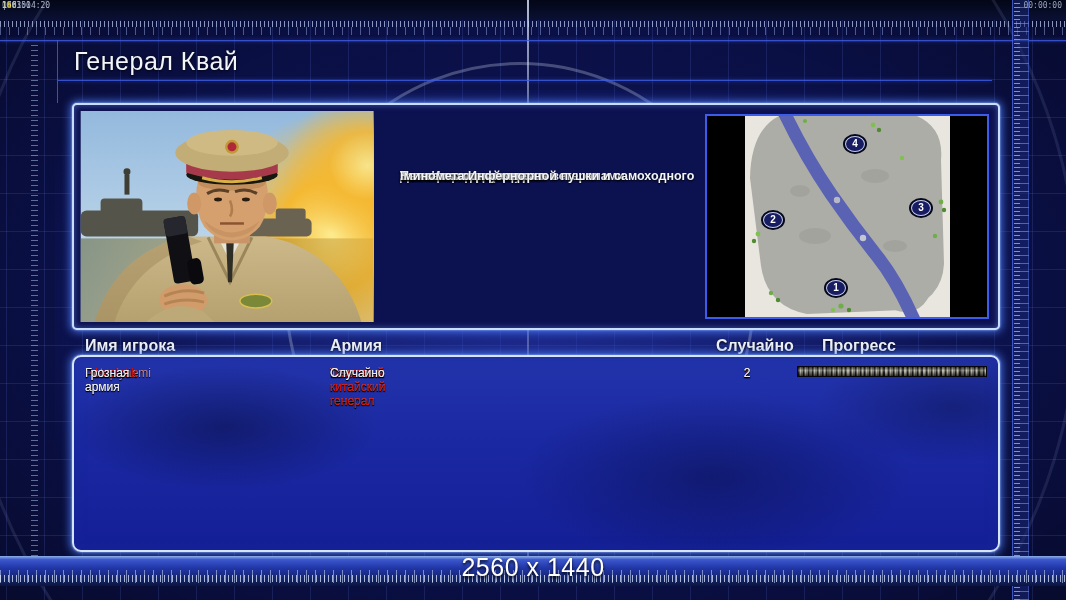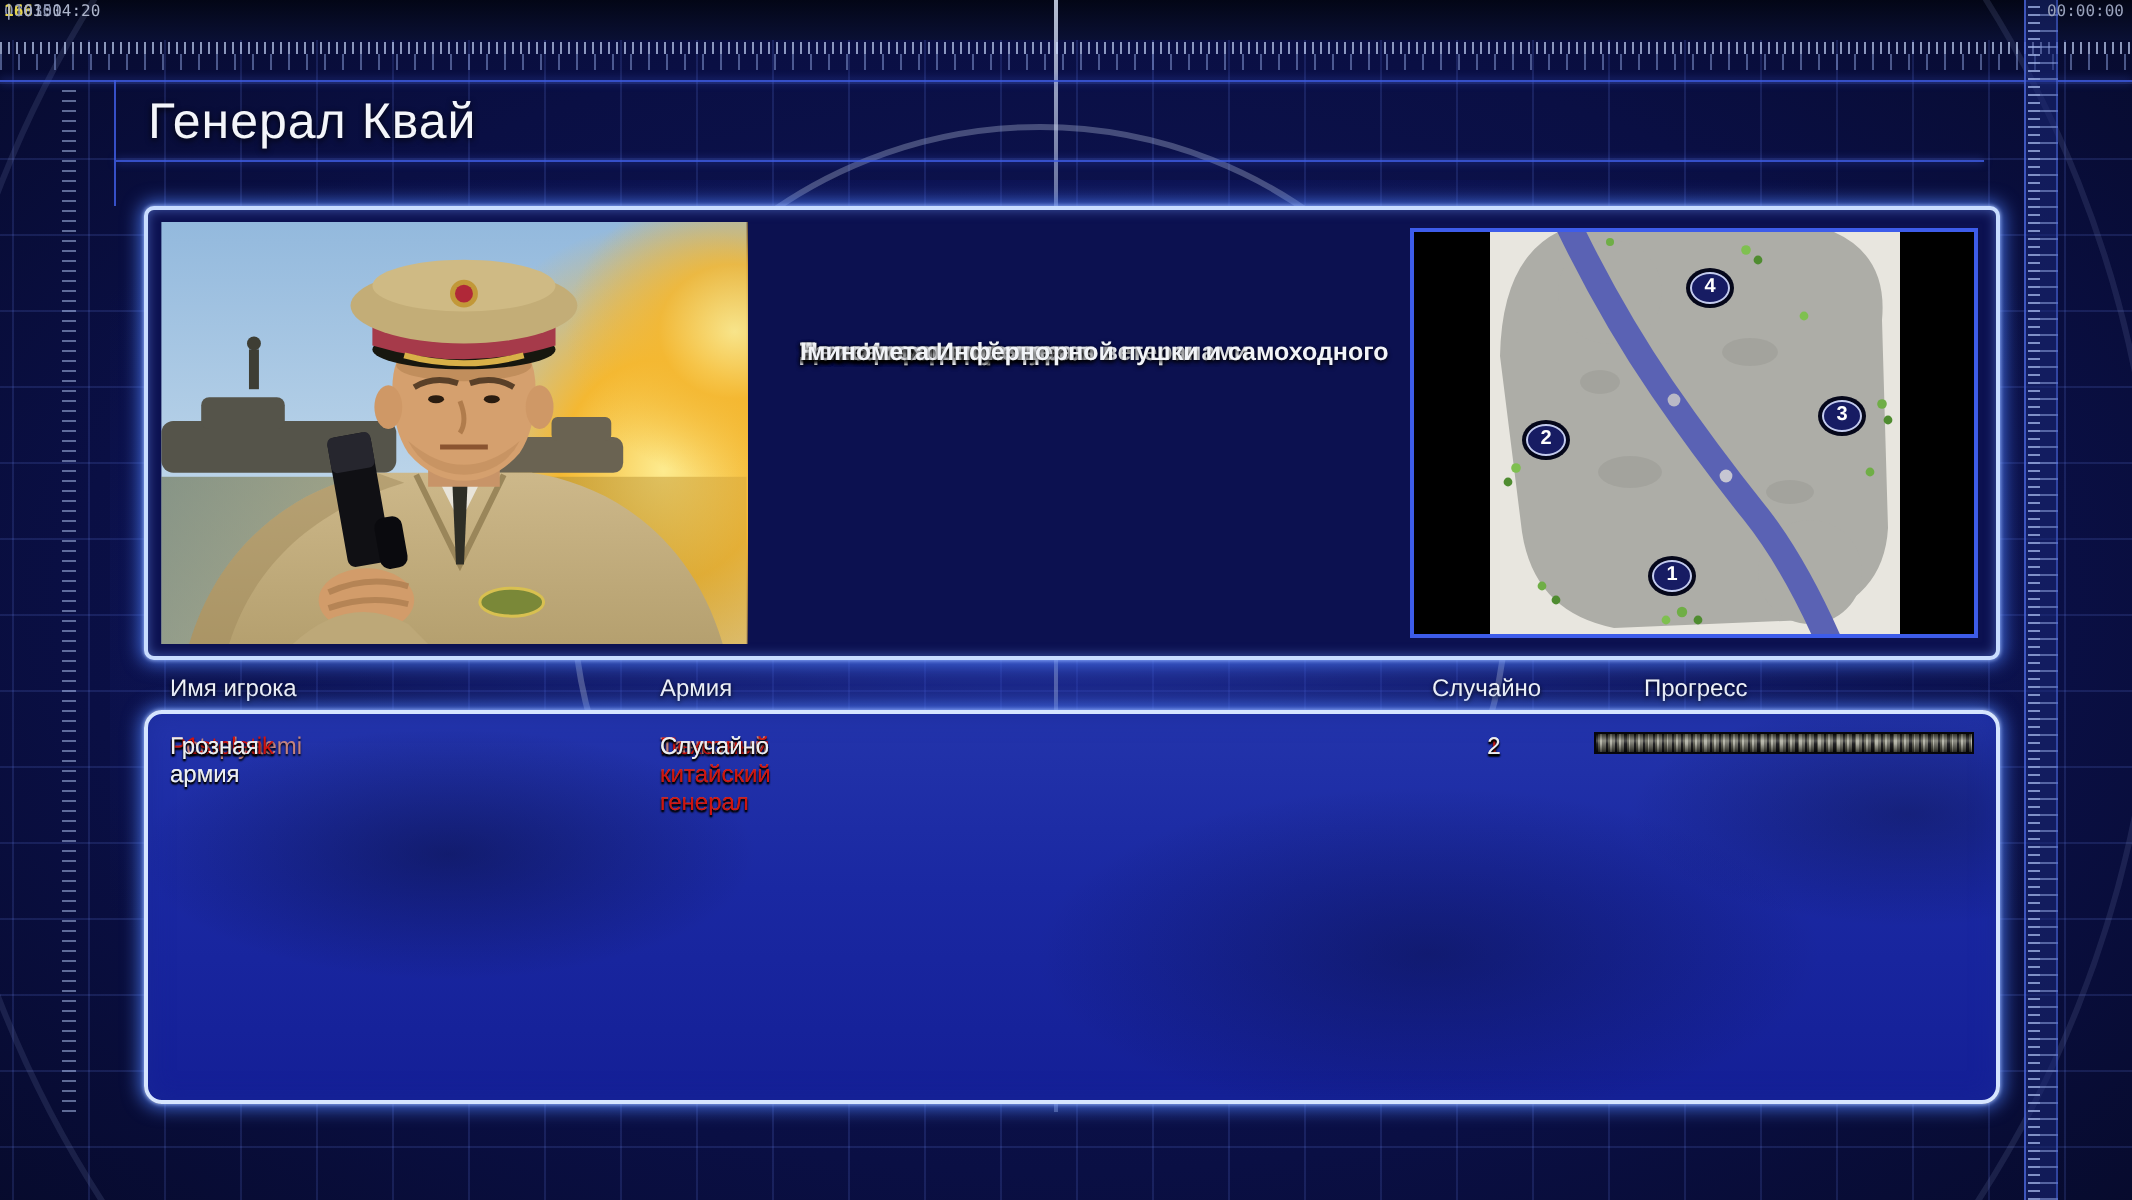"Имя игрока" .thead { font-size: 12px -> 16px; font-weight: normal -> bold }
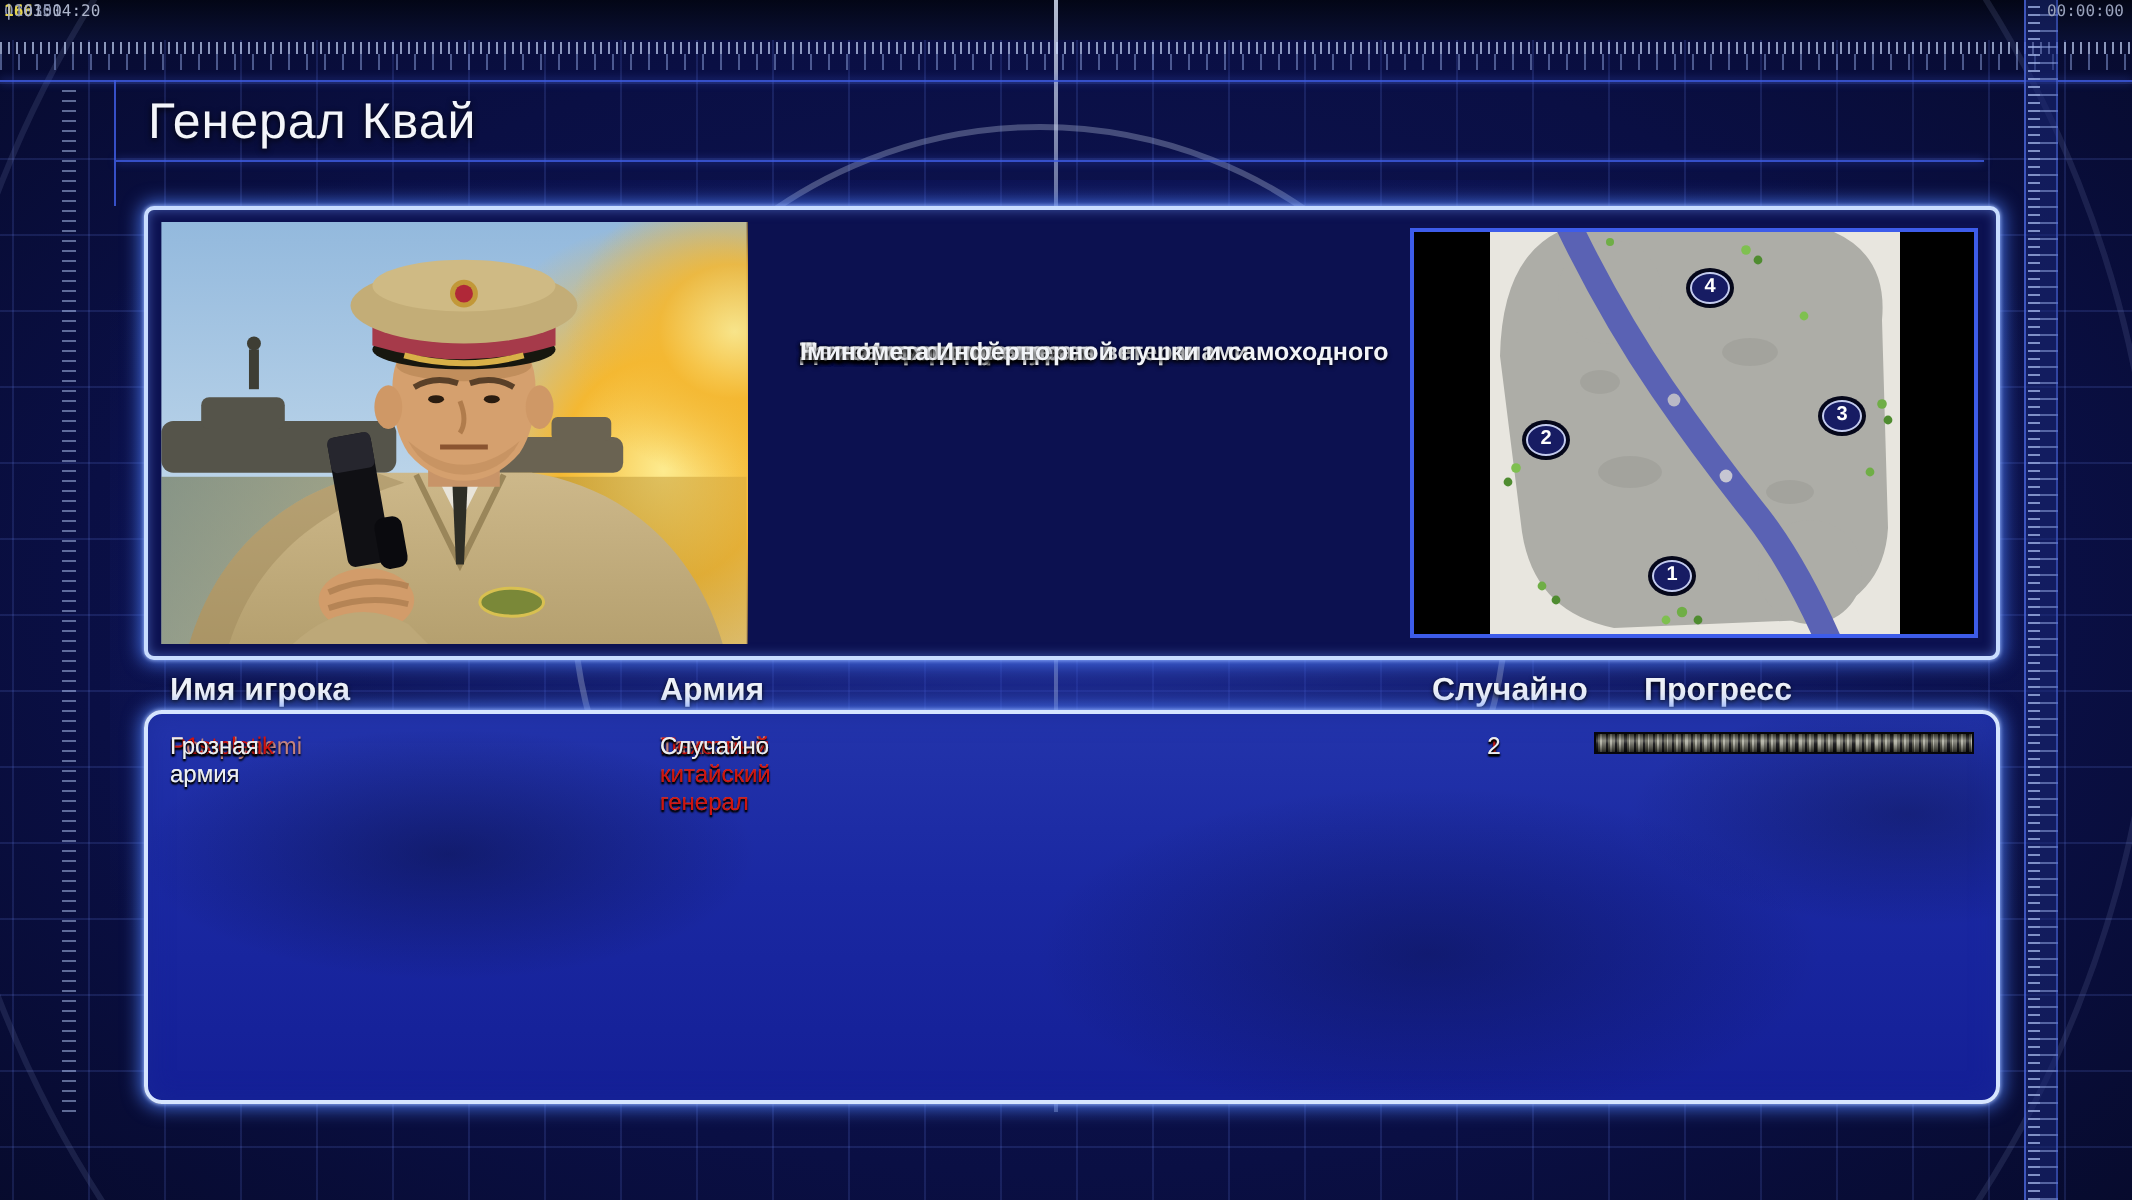"2560 x 1440" div.bottom-band { html: none -> <div> <div></div> <div>2560 x 1440</div> </div> }
